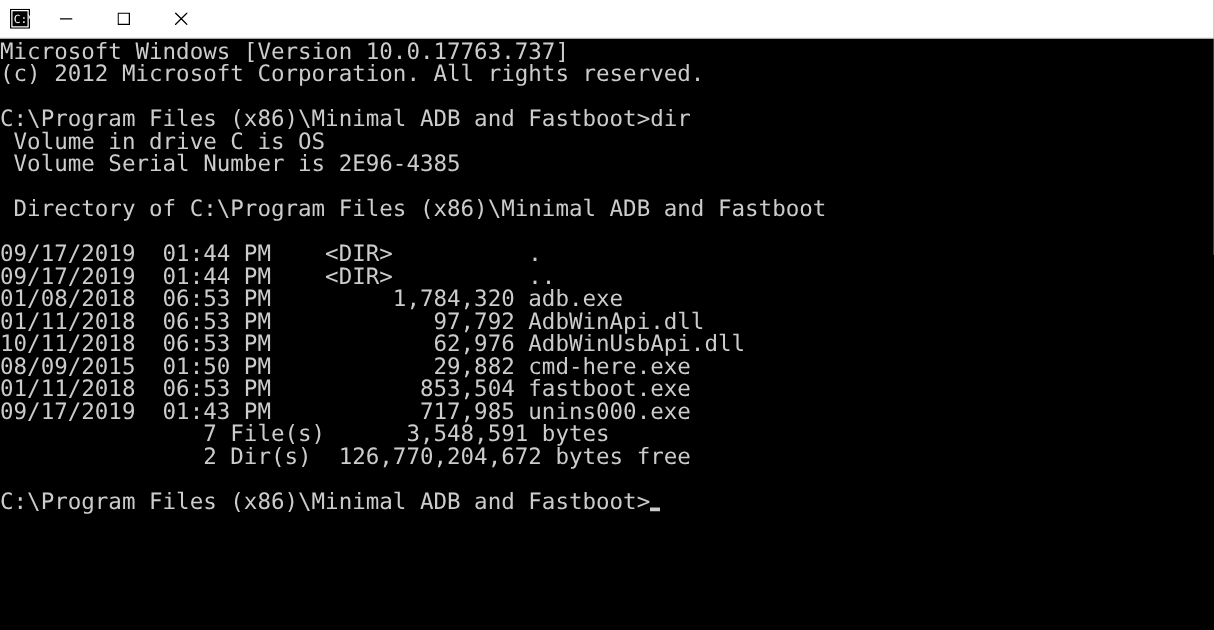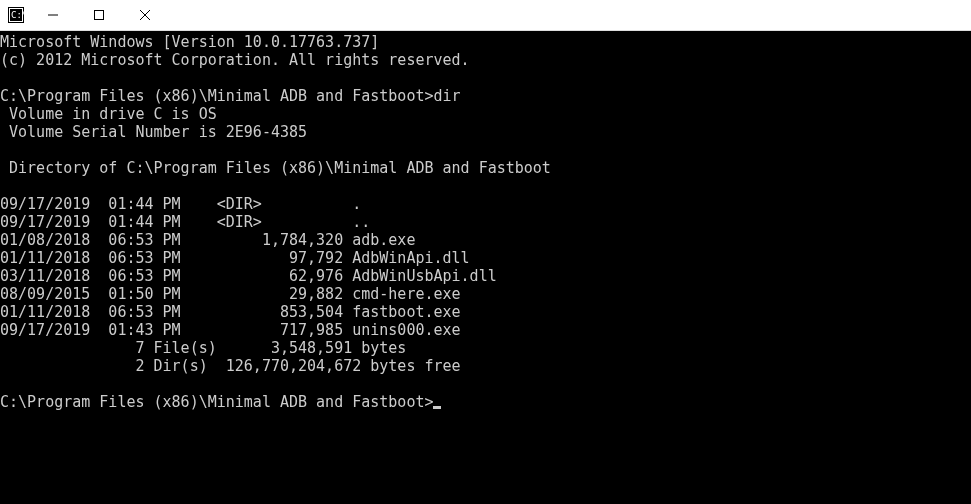"Microsoft Windows [Version" .terminal { font-size: 15px -> 18px }
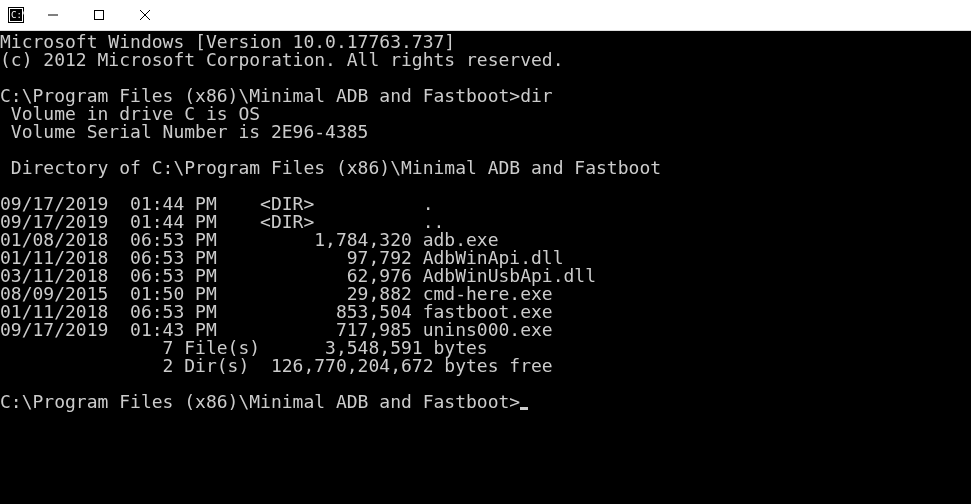"03/11/2018 06:53 PM 62,976" pre { text: 03/11/2018 -> 10/11/2018 }
